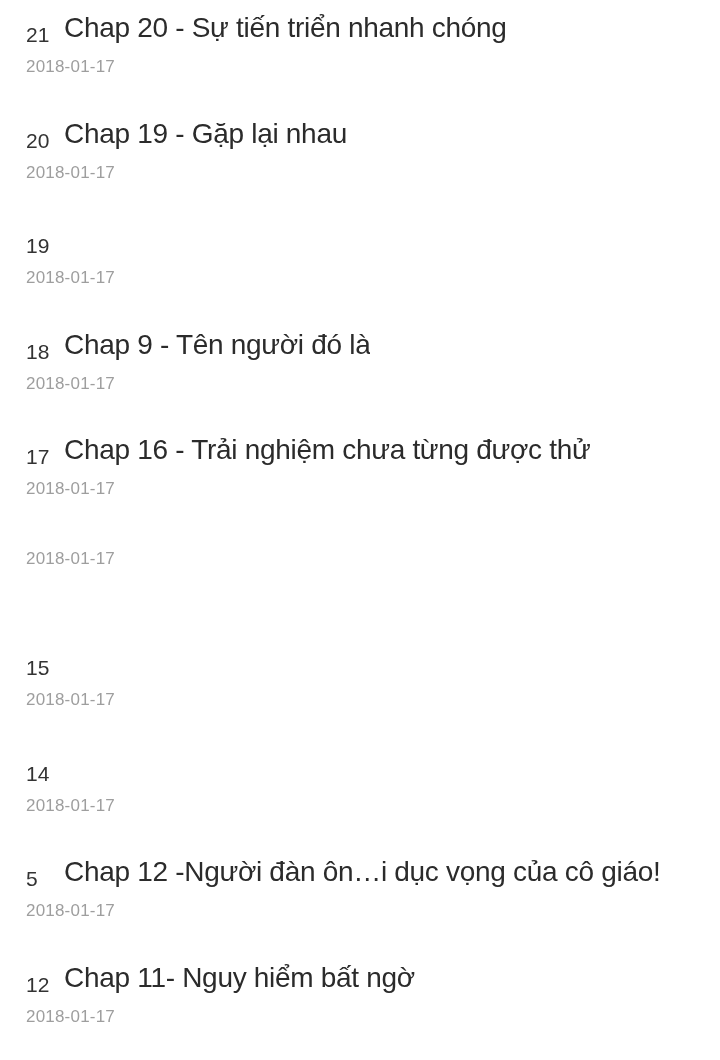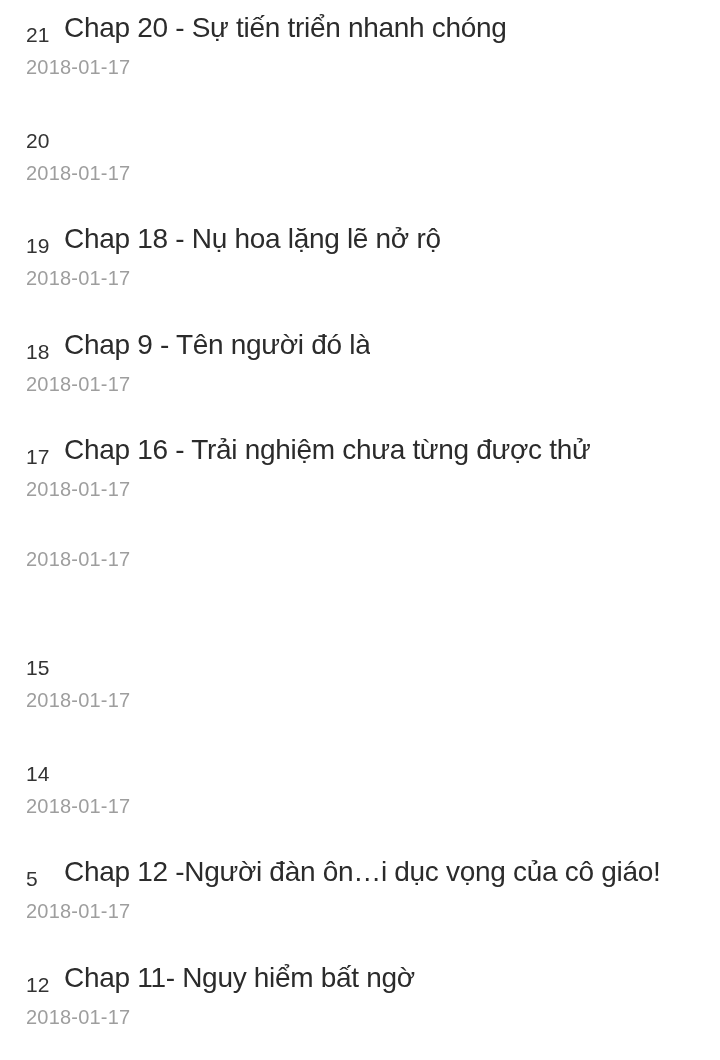"2018-01-17" .chap-date { font-size: 20px -> 17px }
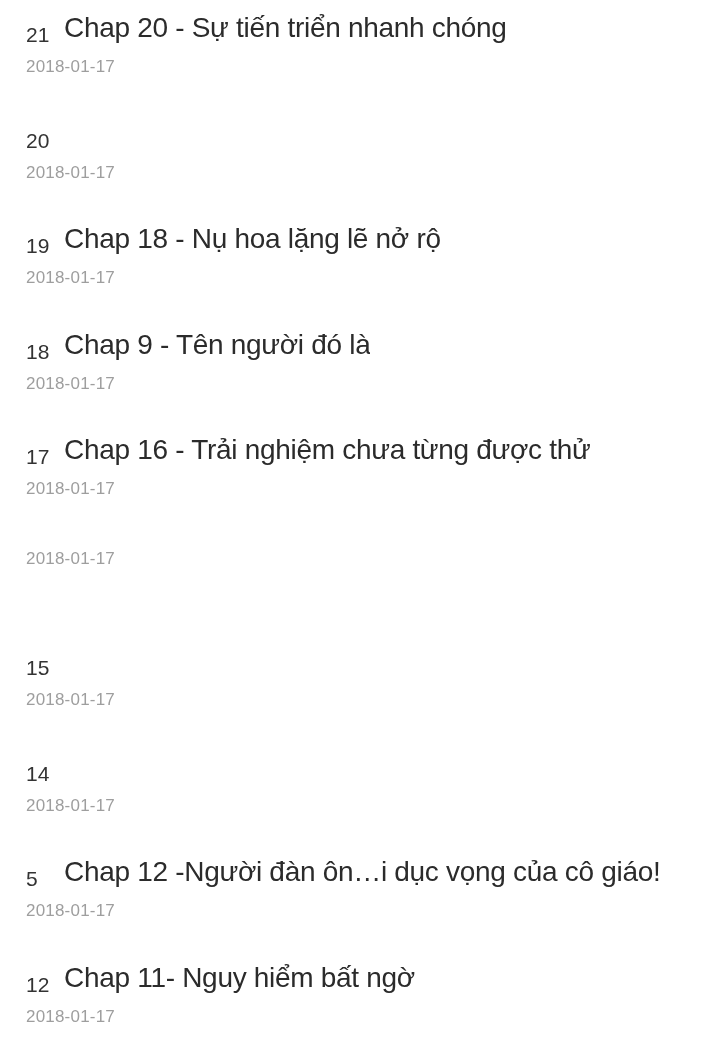"Chap 19 - Gặp lại" span.chap-title { html: none -> <span>Chap 19 - Gặp lại nhau</span> }
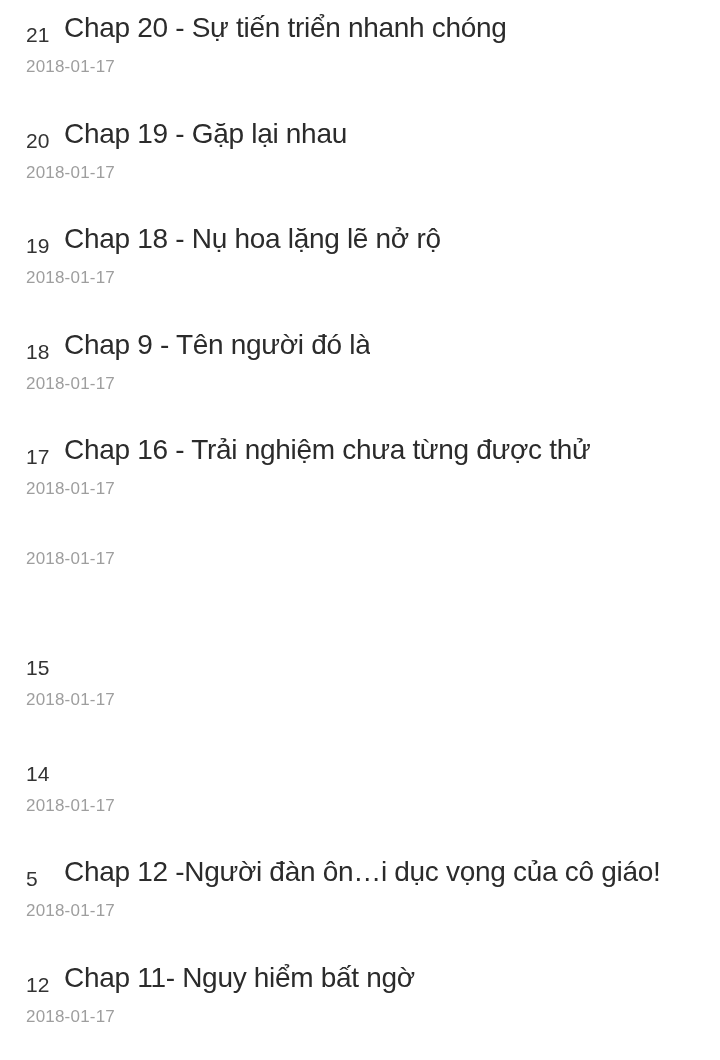"Chap 18 - Nụ hoa" span.chap-title { html: <span>Chap 18 - Nụ hoa lặng lẽ nở rộ</span> -> none }
